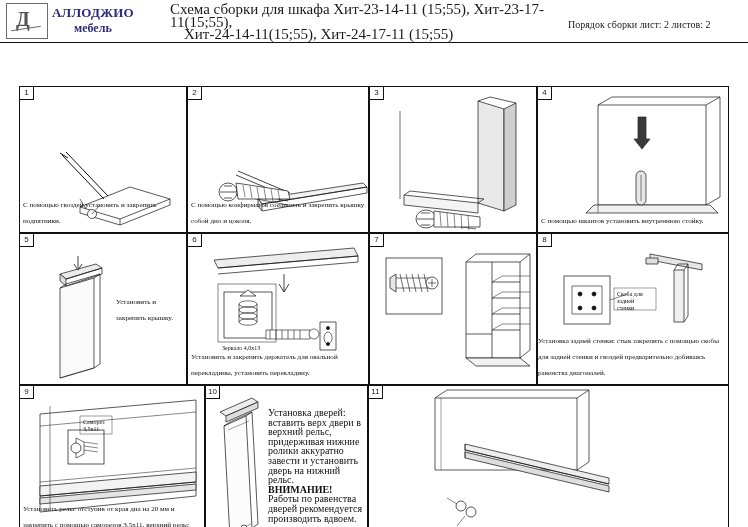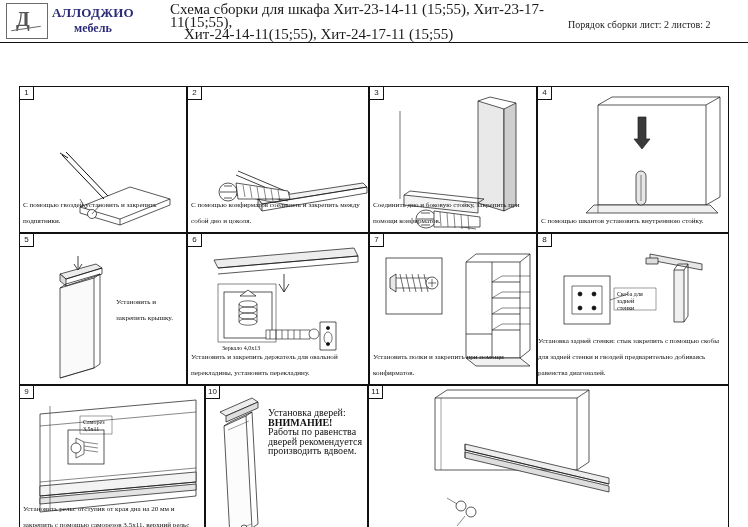"С помощью конфирматов соединить и" div.cap { text: между -> крышку }
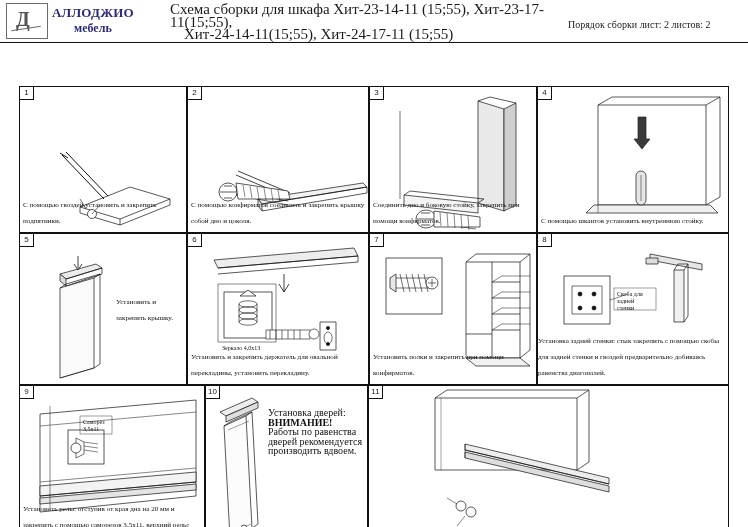"Соединить дно и боковую стойку," div.cap { html: <div>Соединить дно и боковую стойку, закрепить при помощи конфирматов.</div> -> none }
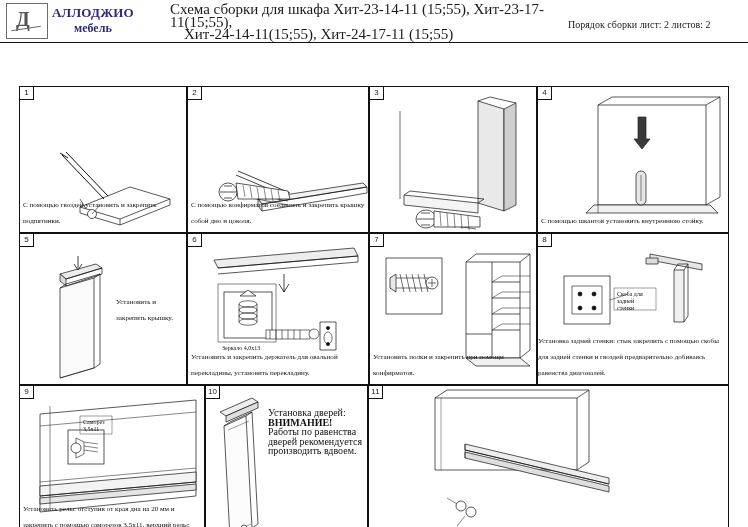"Установить полки и закрепить при" div.cap { html: <div>Установить полки и закрепить при помощи конфирматов.</div> -> none }
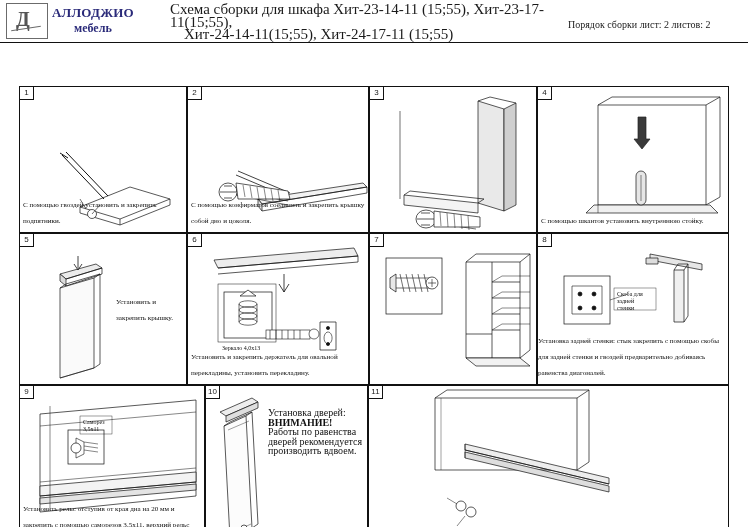"вставить верх двери в верхний" div { html: none -> <div>вставить верх двери в верхний рельс, придерживая нижние ролики аккуратно завести и установить дверь на нижний рельс.</div> }
